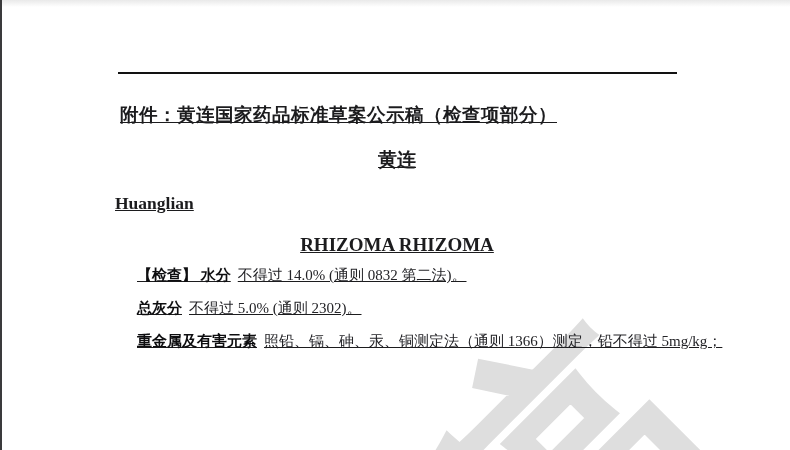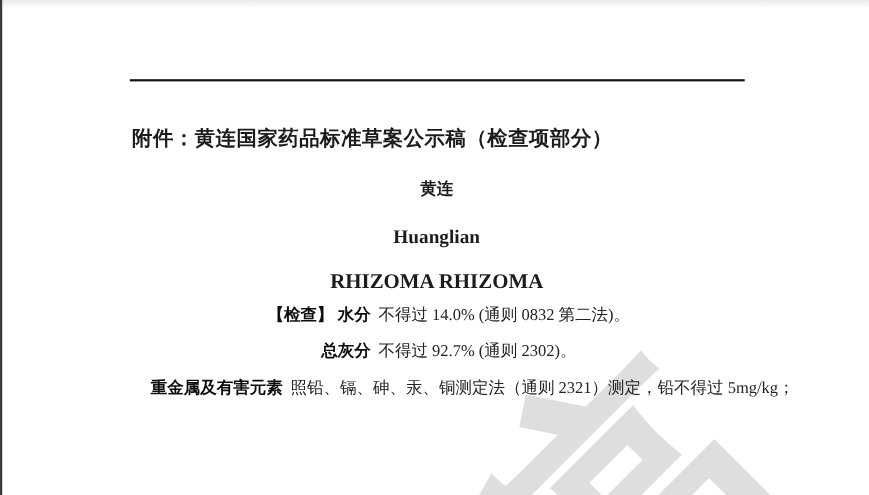"附件：黄连国家药品标准草案公示稿（检查项部分）" .content { text-decoration: none -> underline; top: 12px -> 0 }
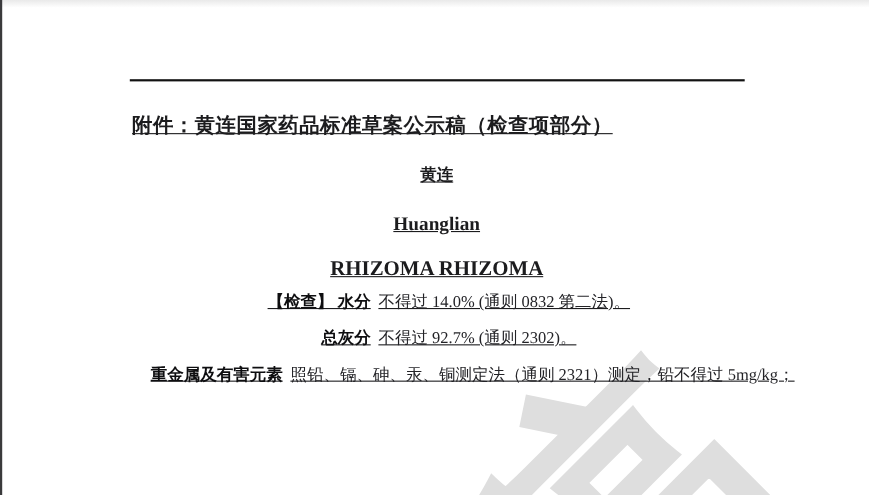"黄连" .title-cn { font-size: 15px -> 19px }
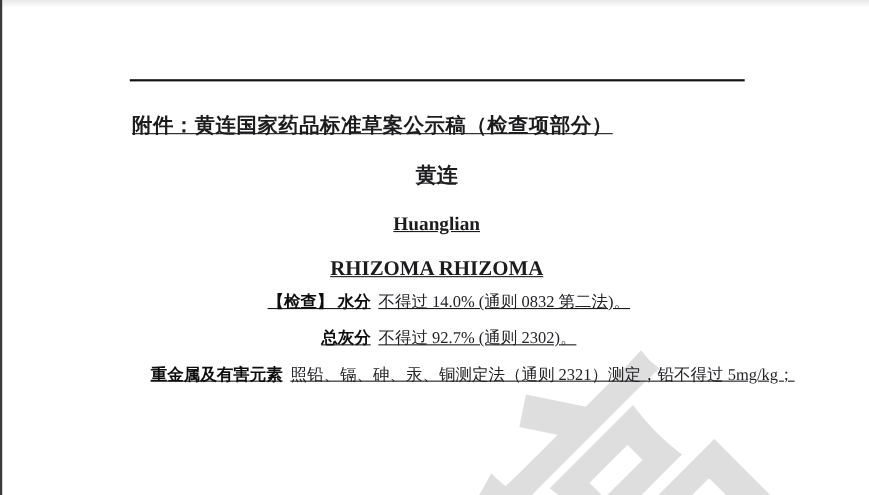"Huanglian" .title-pinyin { text-align: center -> left }
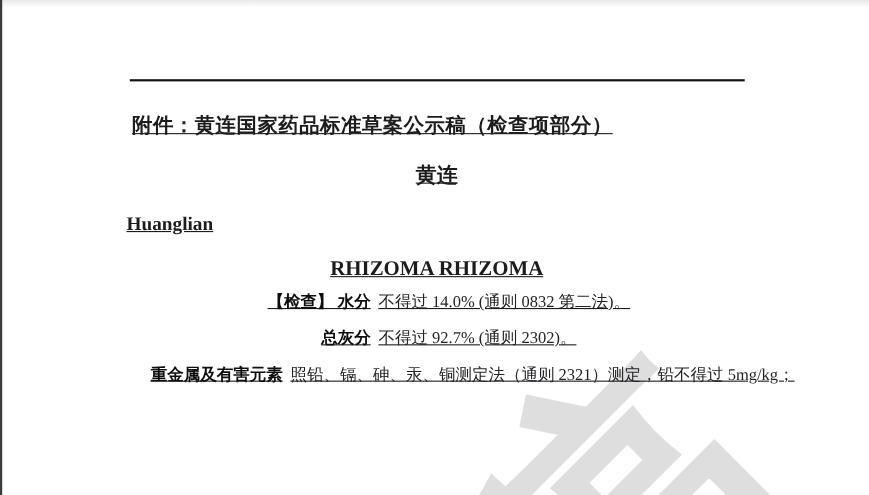"【检查】 水分 不得过 14.0% (通则" .body-line.indent { text-align: center -> none }
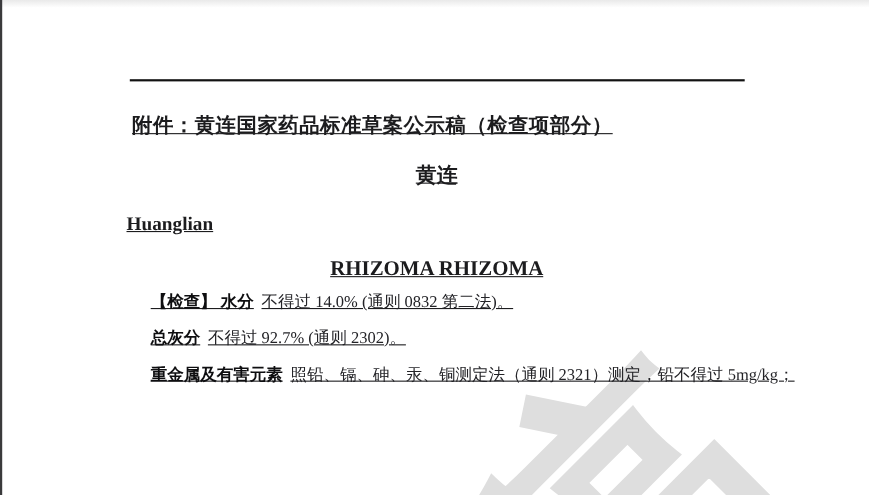"不得过 92.7% (通则 2302)。" span.line-text { text: 92.7% -> 5.0% }
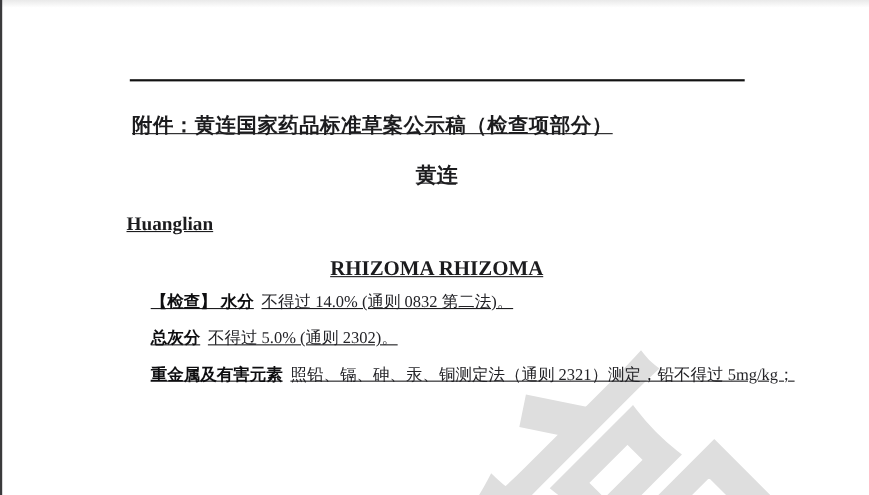"照铅、镉、砷、汞、铜测定法（通则 2321）测定，铅不得过 5mg/kg；" span.line-text { text: 2321 -> 1366 }
